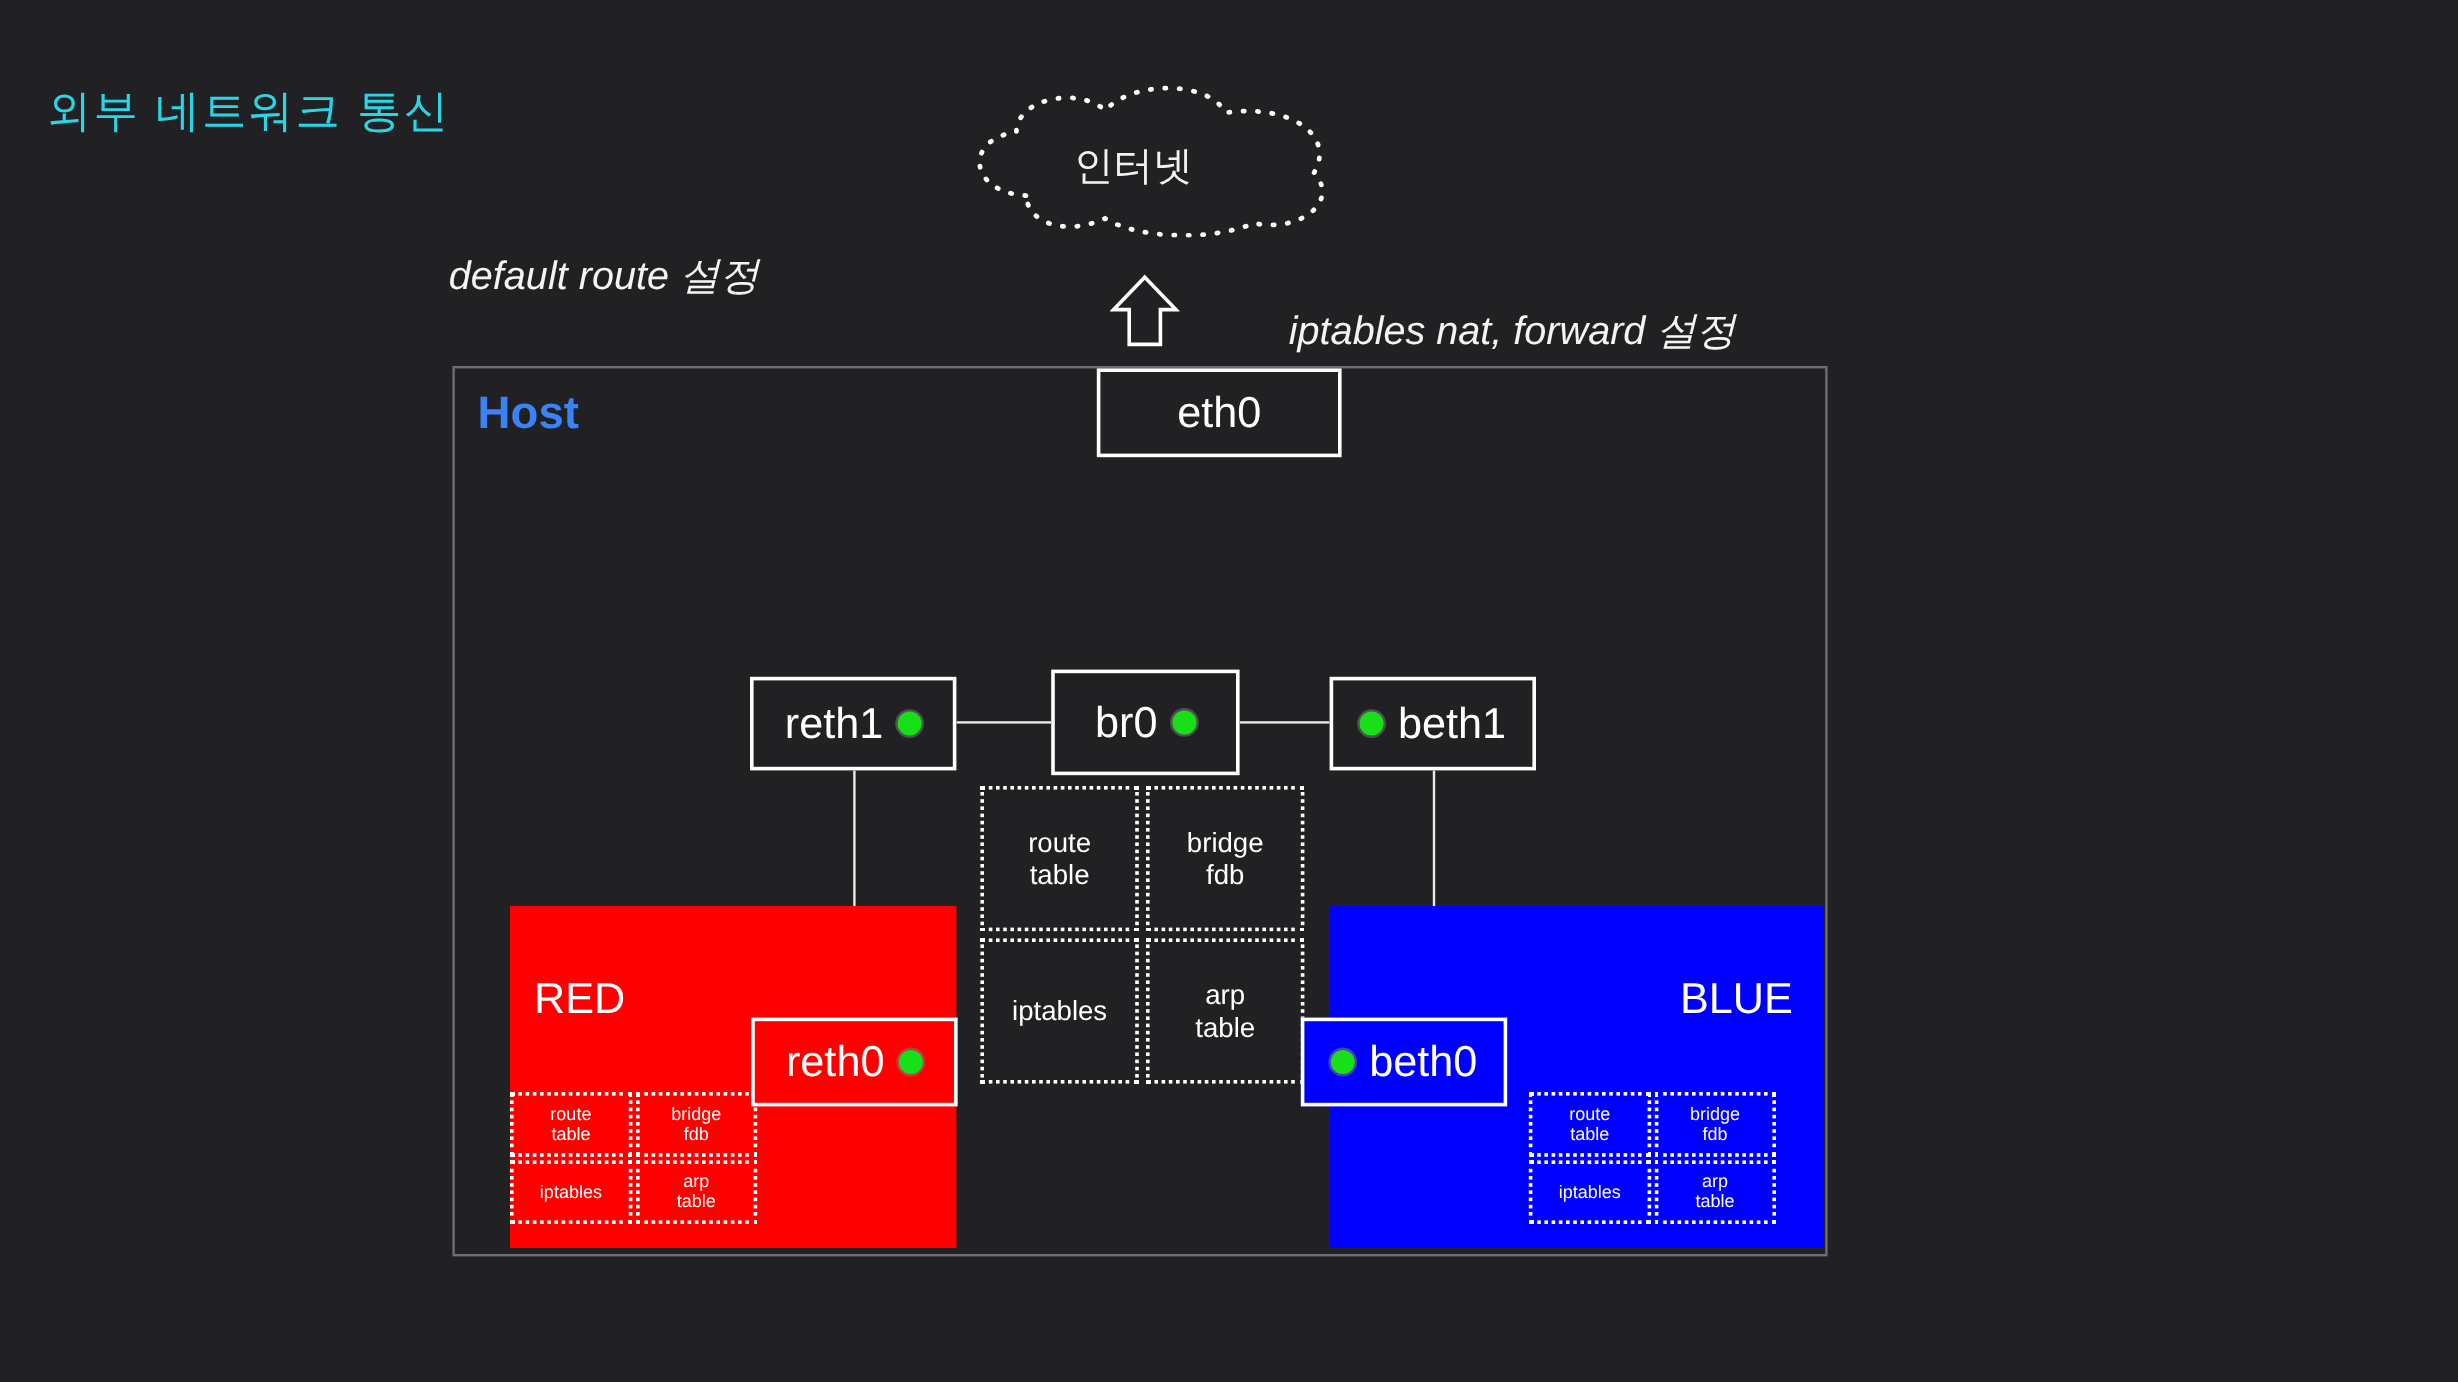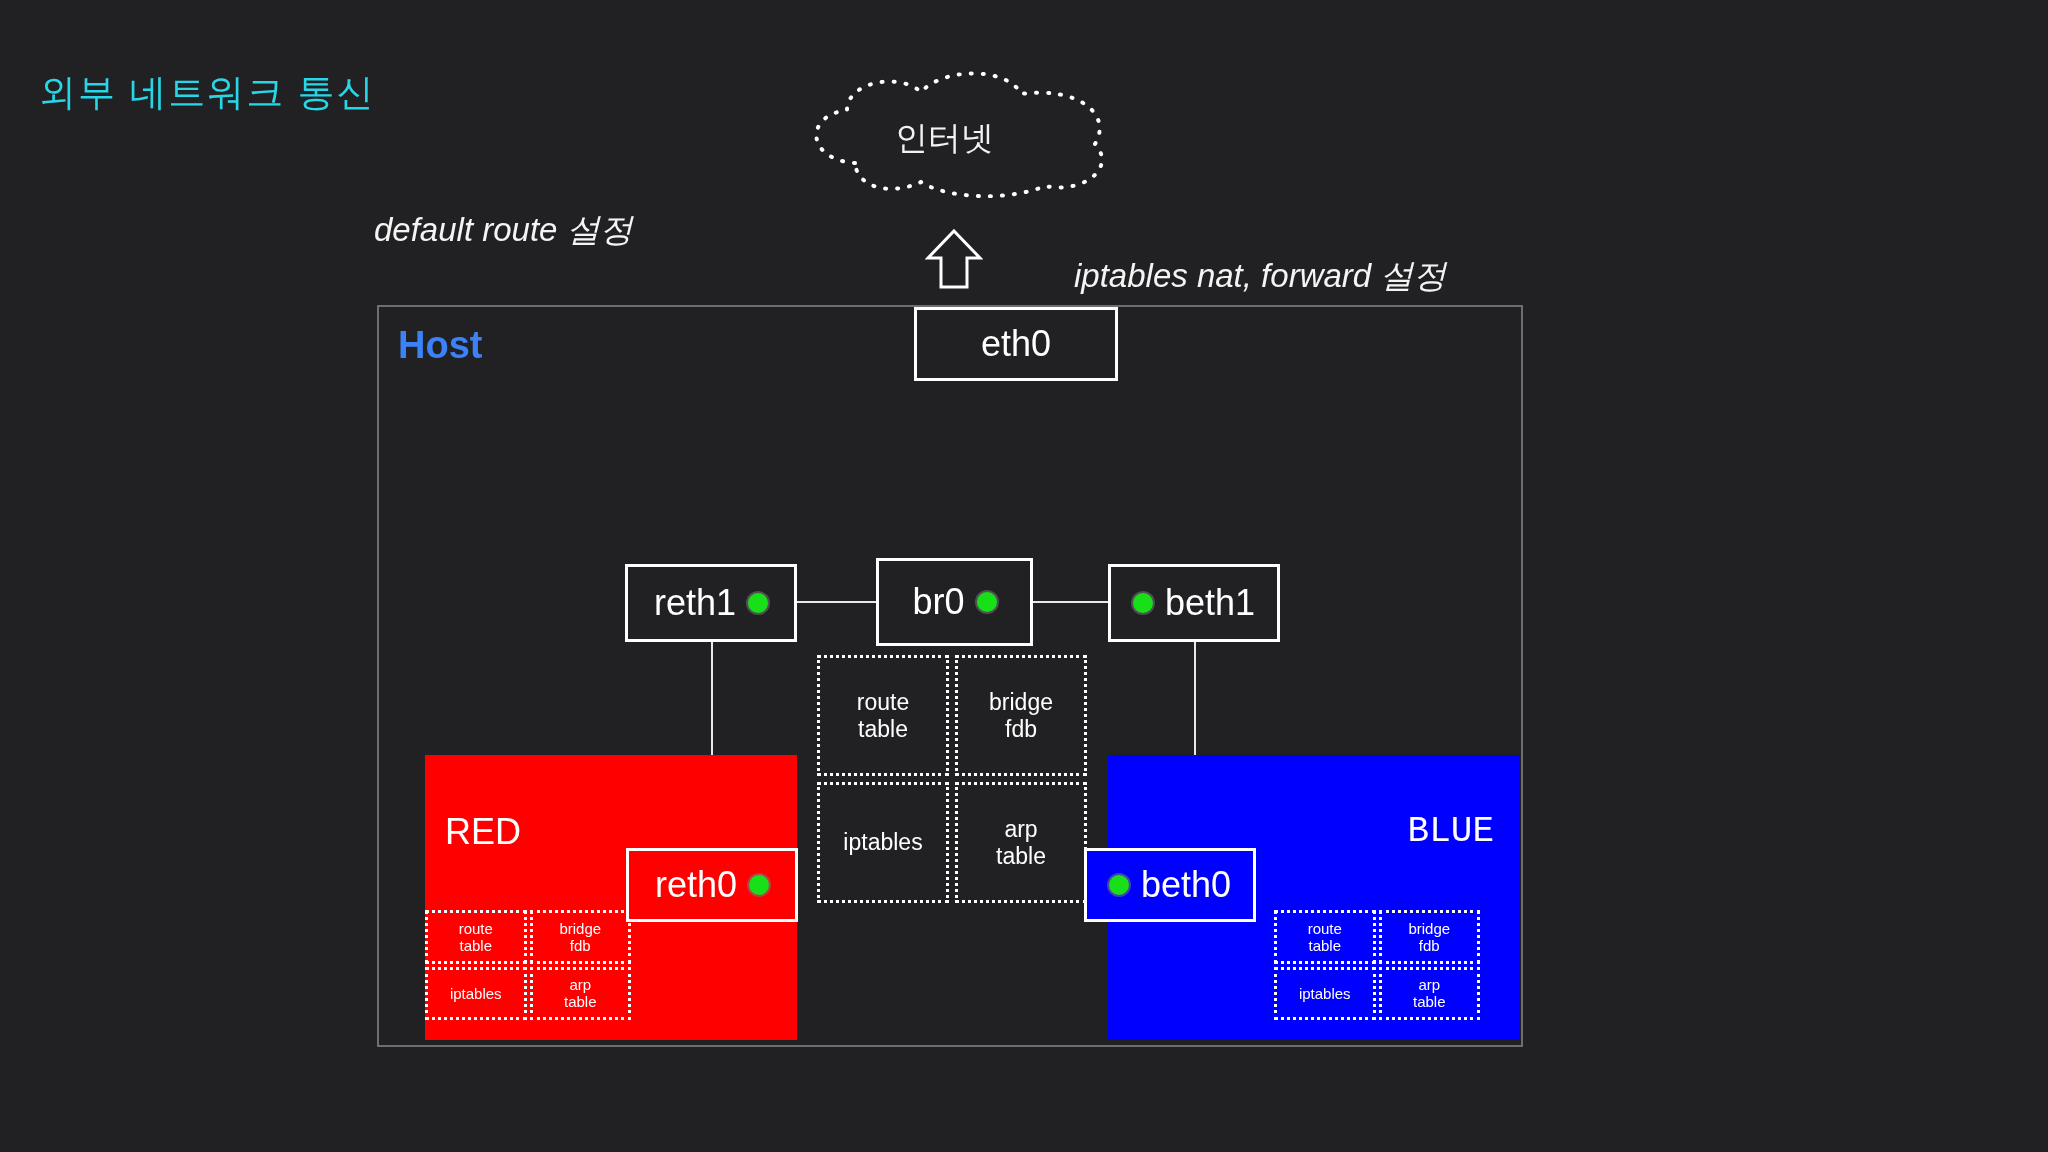"BLUE" #blue { font-family: Liberation Mono, monospace -> none }
